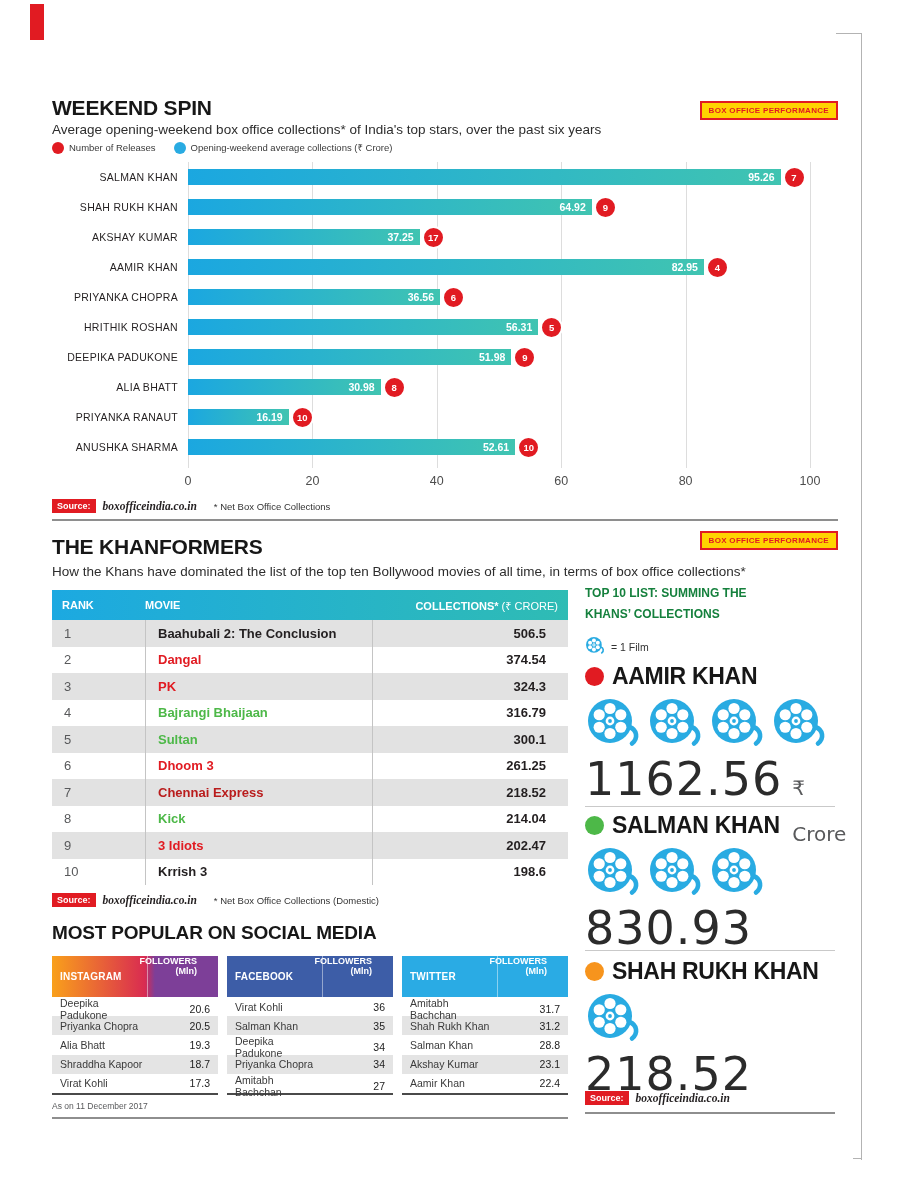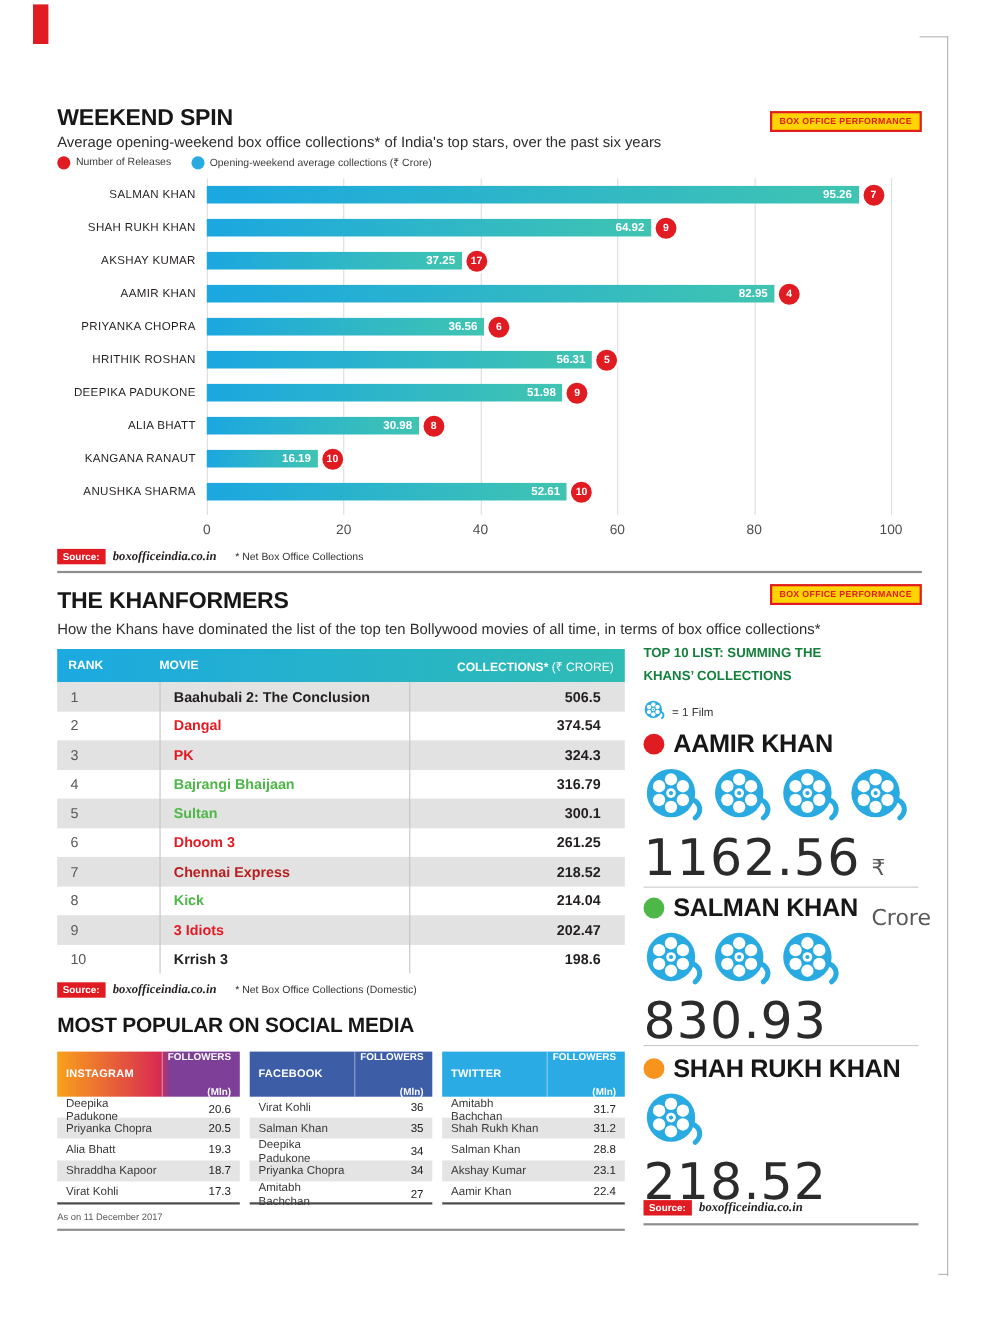"KANGANA RANAUT" div.chart-label { text: KANGANA -> PRIYANKA }
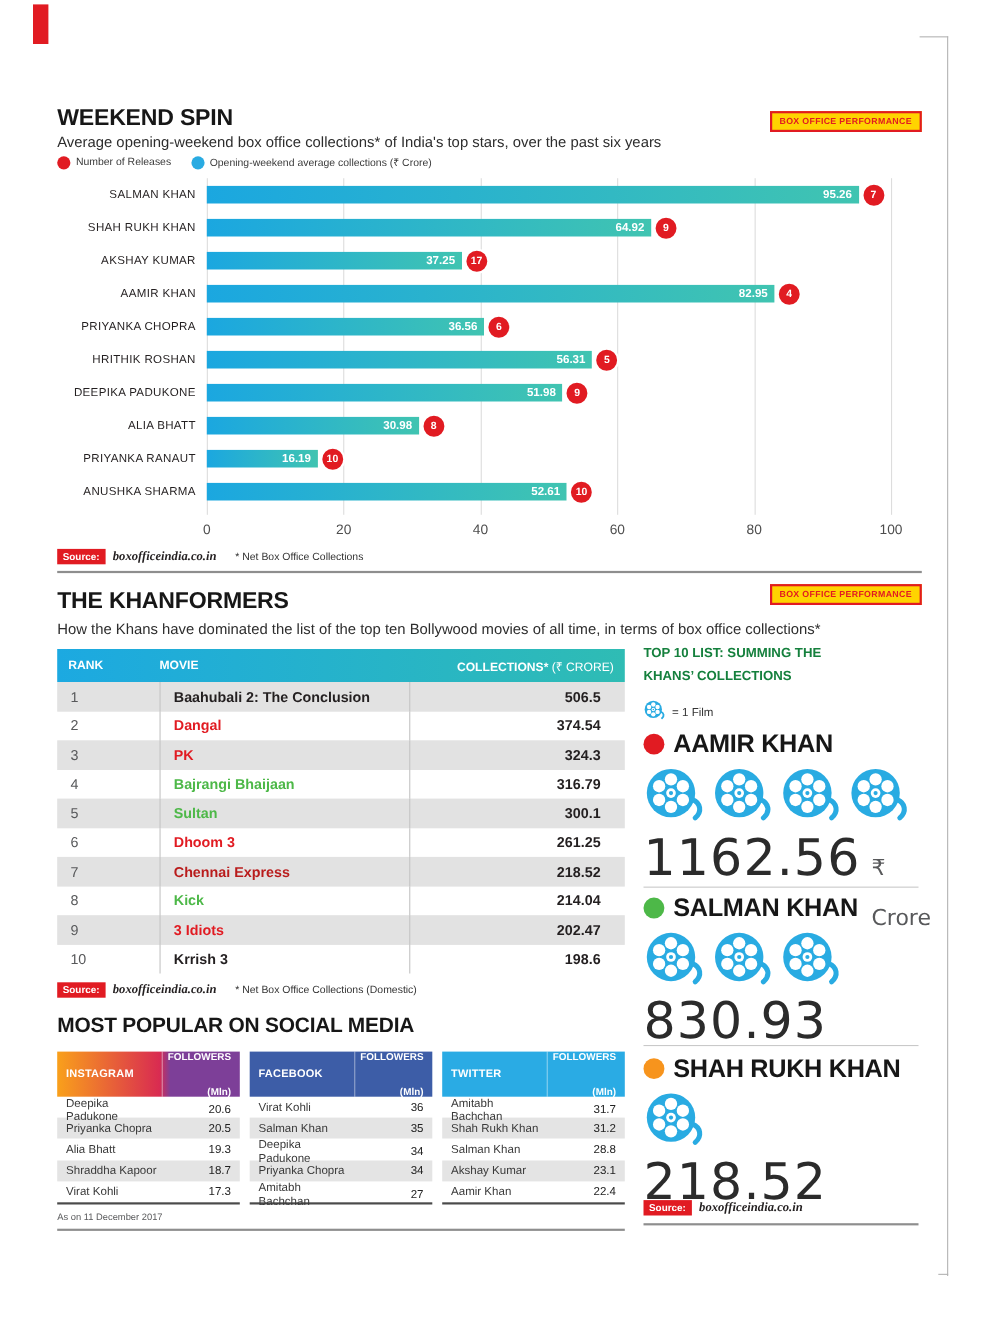"FOLLOWERS" .soc-head .f { justify-content: space-between -> flex-start; padding-right: 8px -> 21px }
